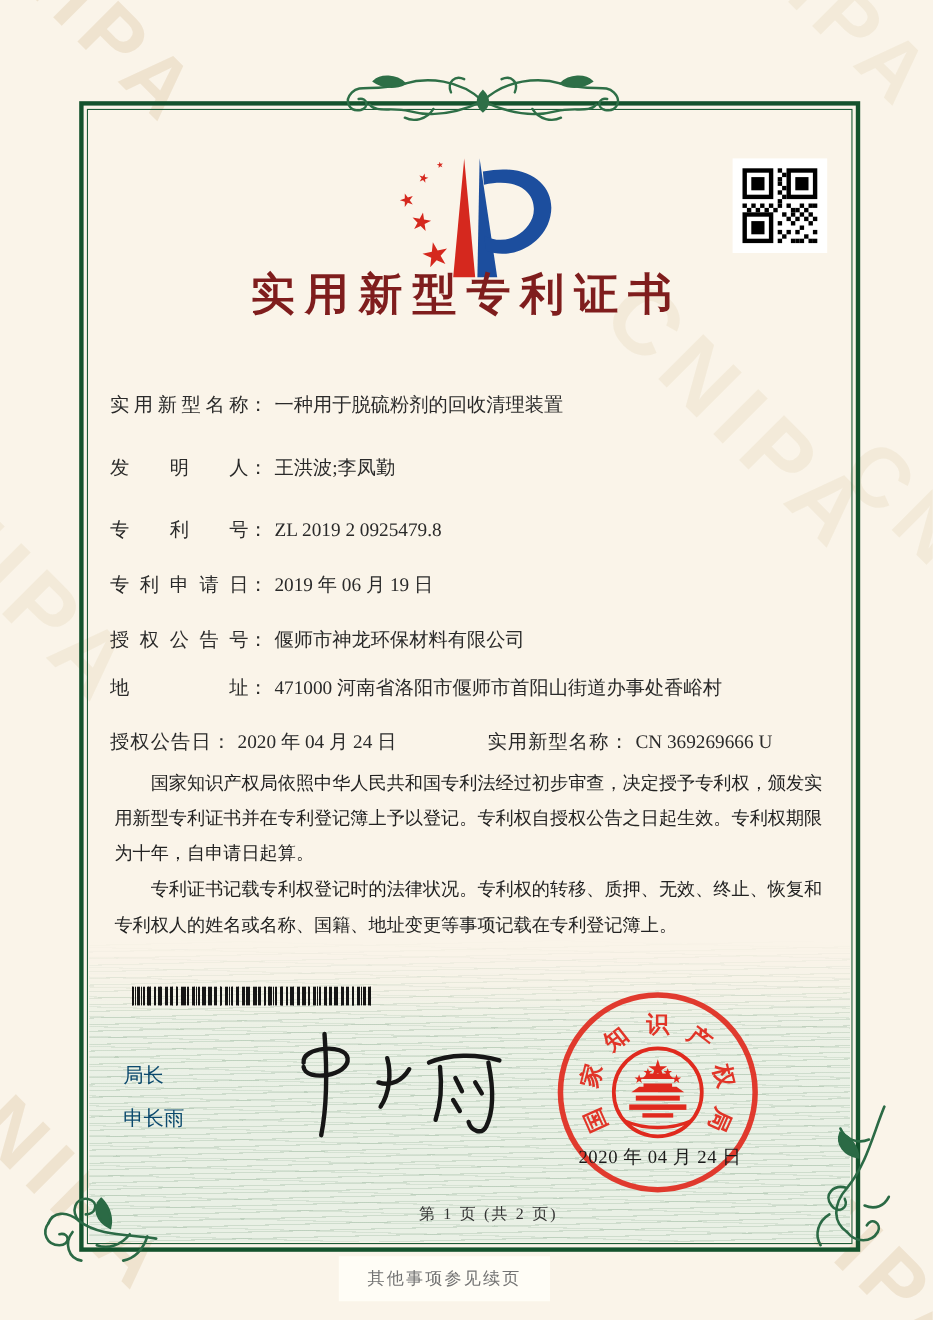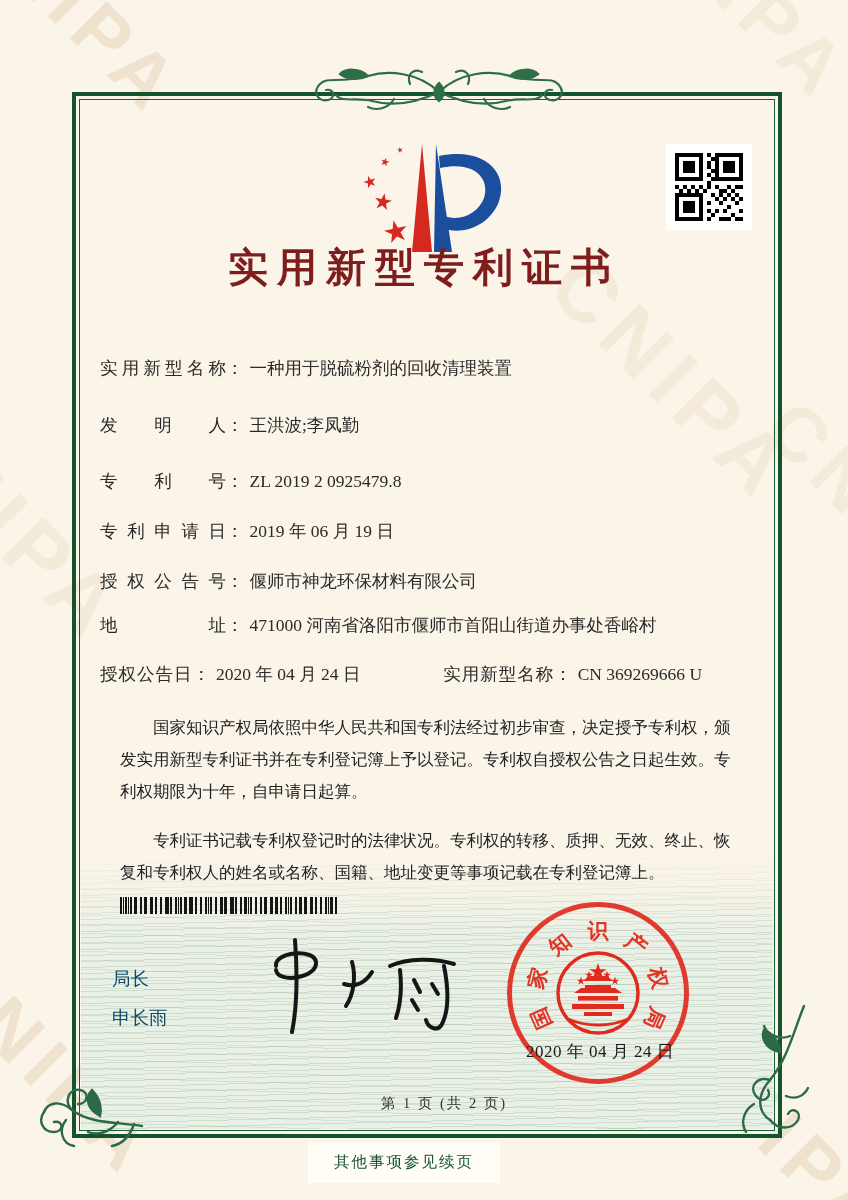"国家知识产权局依照中华人民共和国专利法经过初步审查，决定授予专利权，颁发实用新型" #paras p { margin: 16px -> 0 }
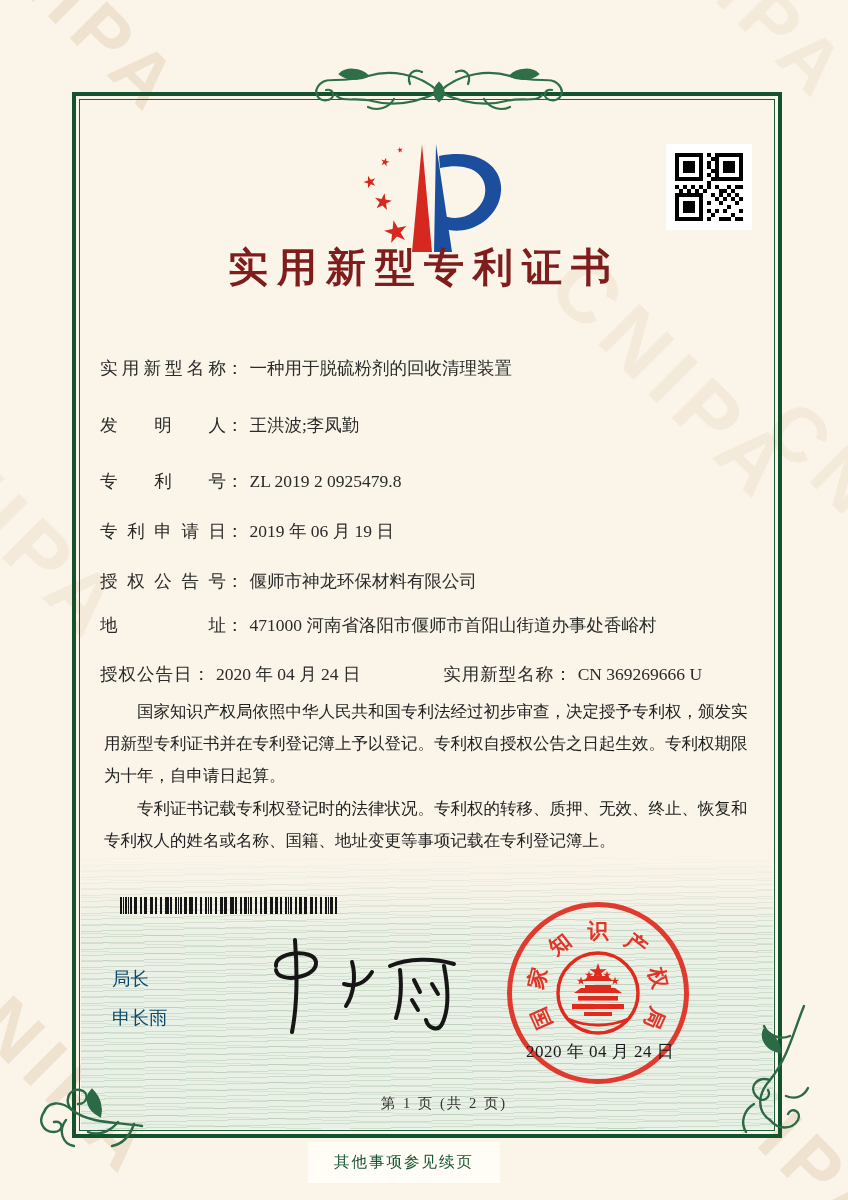"其他事项参见续页" #note-box { color: #14532d -> #737373 }
